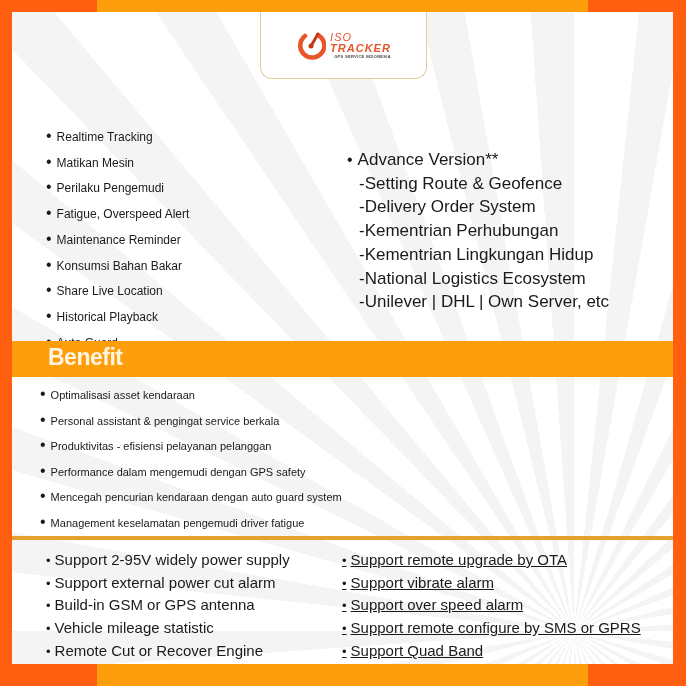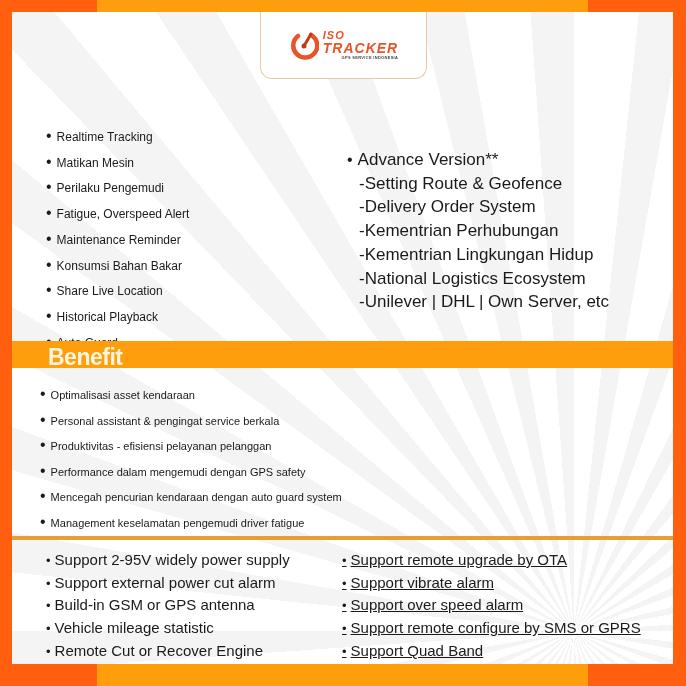"ISO" .logo-iso { font-weight: bold -> normal }
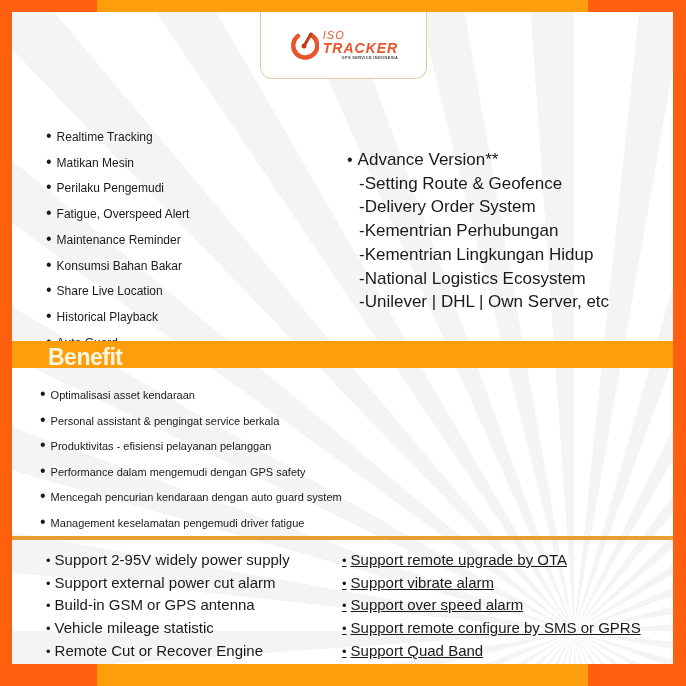"TRACKER" .logo-tracker { font-size: 14px -> 11px }
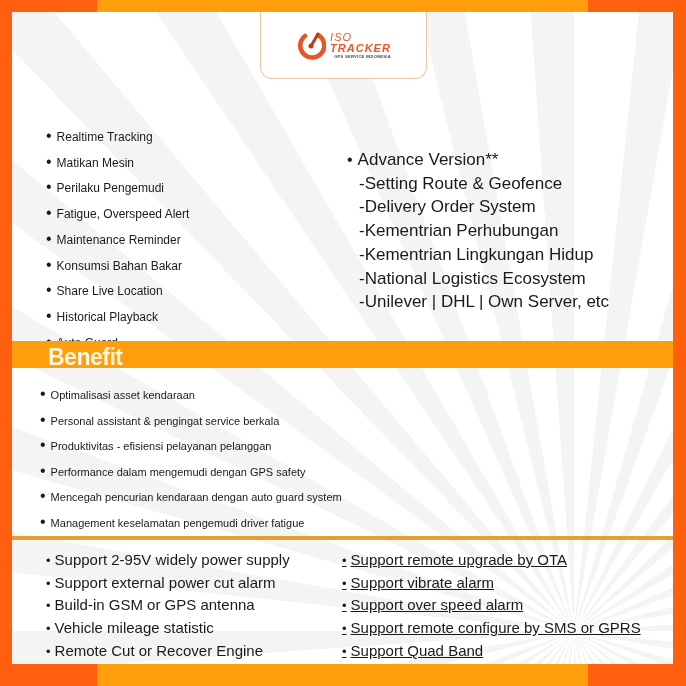"Benefit" .band-benefit { height: 27px -> 36px }
